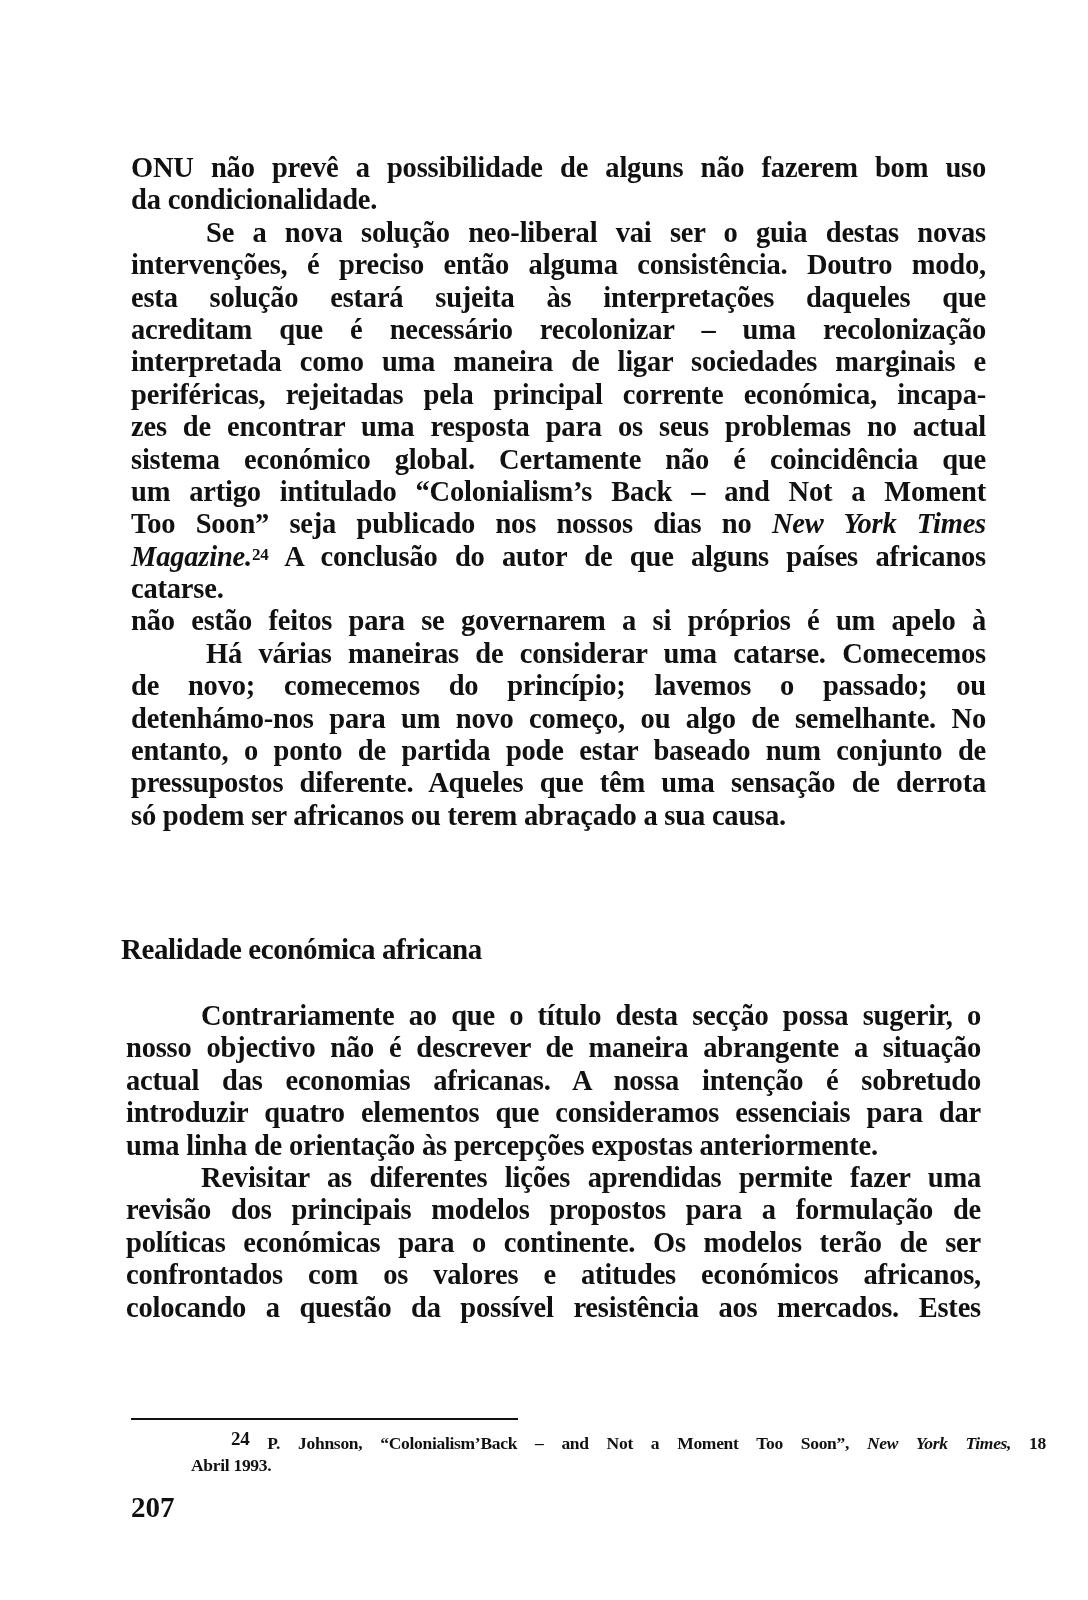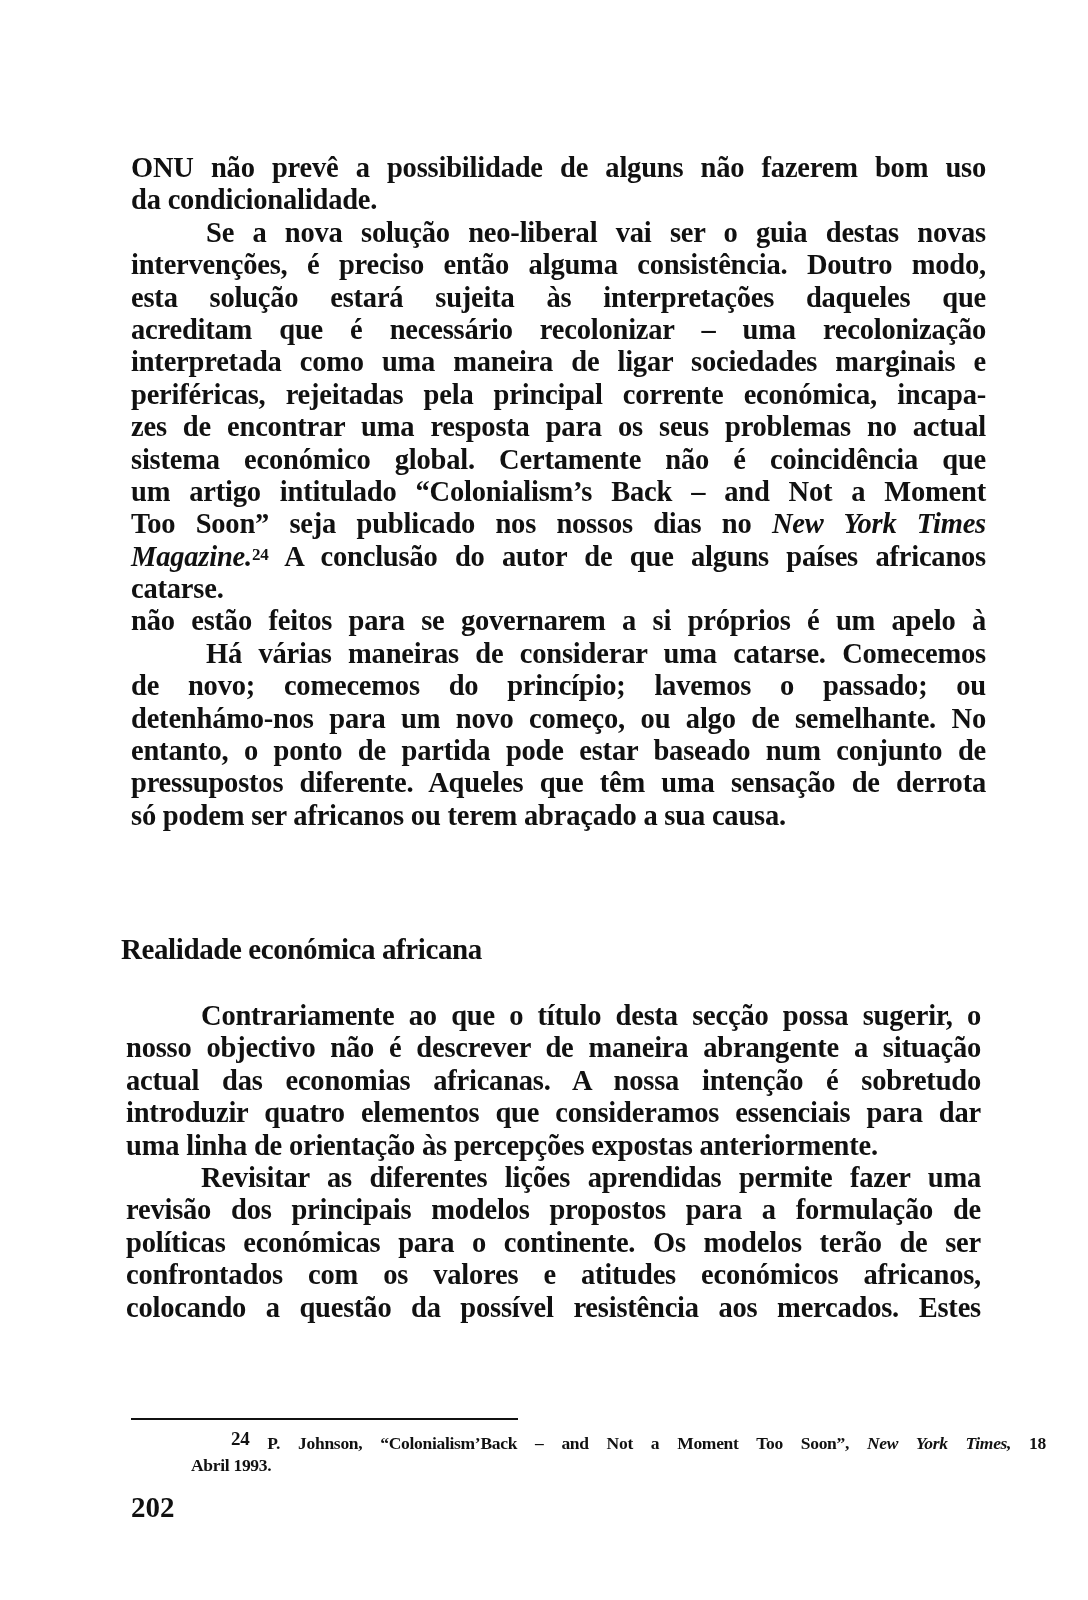"202" div.page-number { text: 202 -> 207 }
